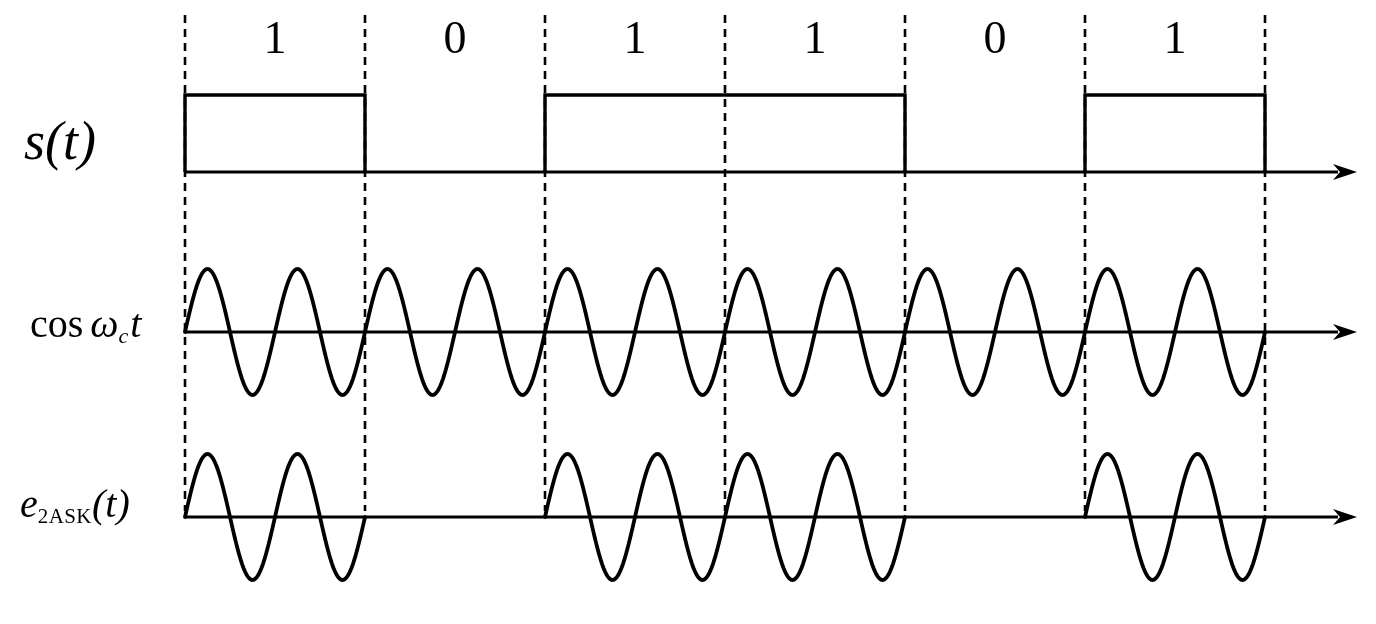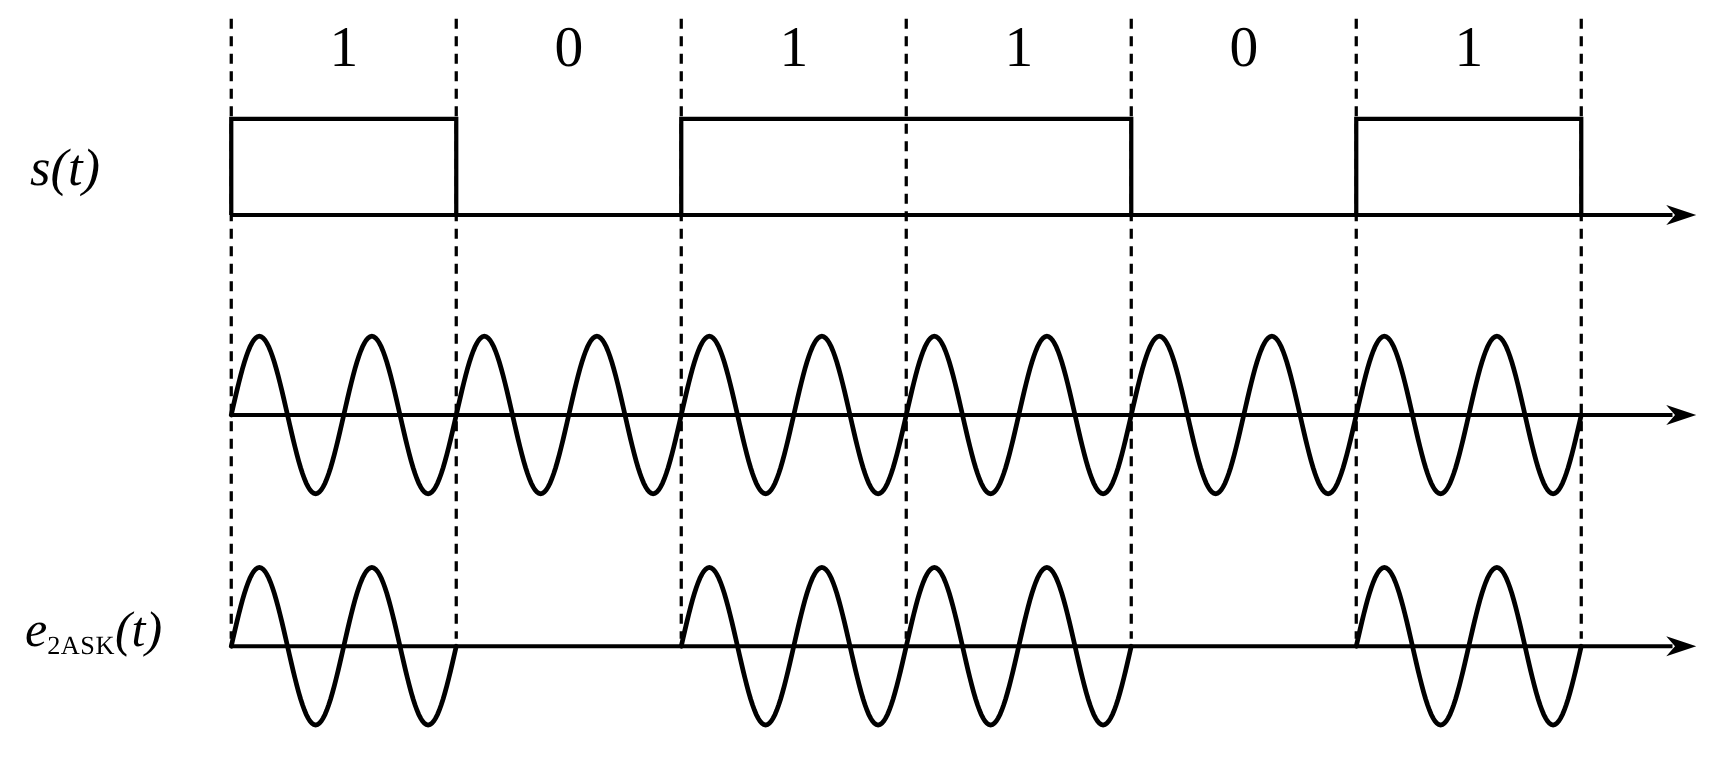"s(t)" #label-s { font-size: 42px -> 54px }
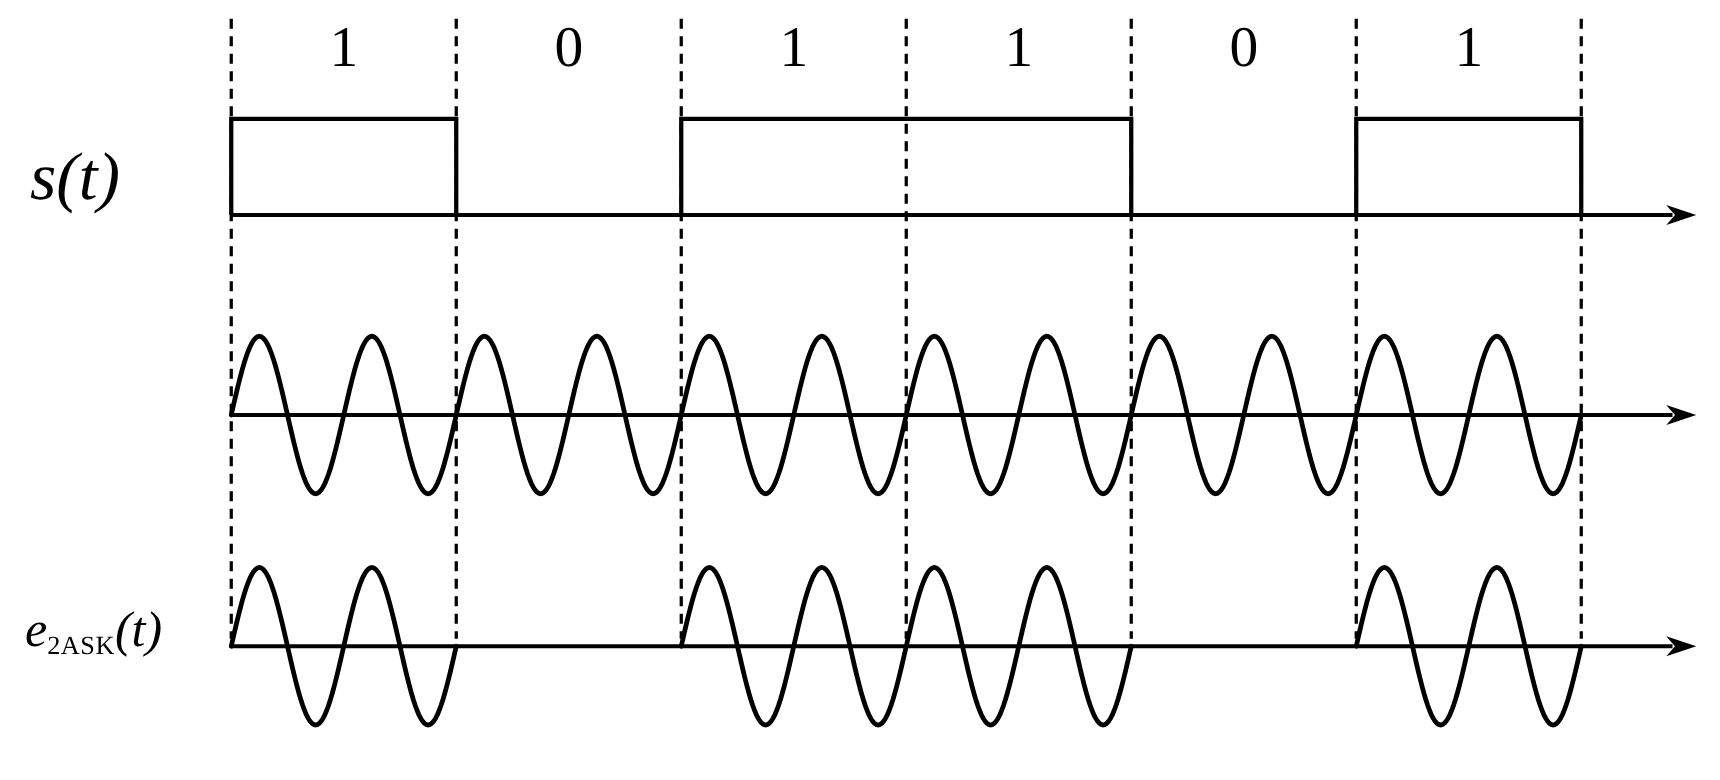"cos ωct" div.row-label { html: none -> <div><span>cos</span><span>ω</span><sub>c</sub><span>t</span></div> }
